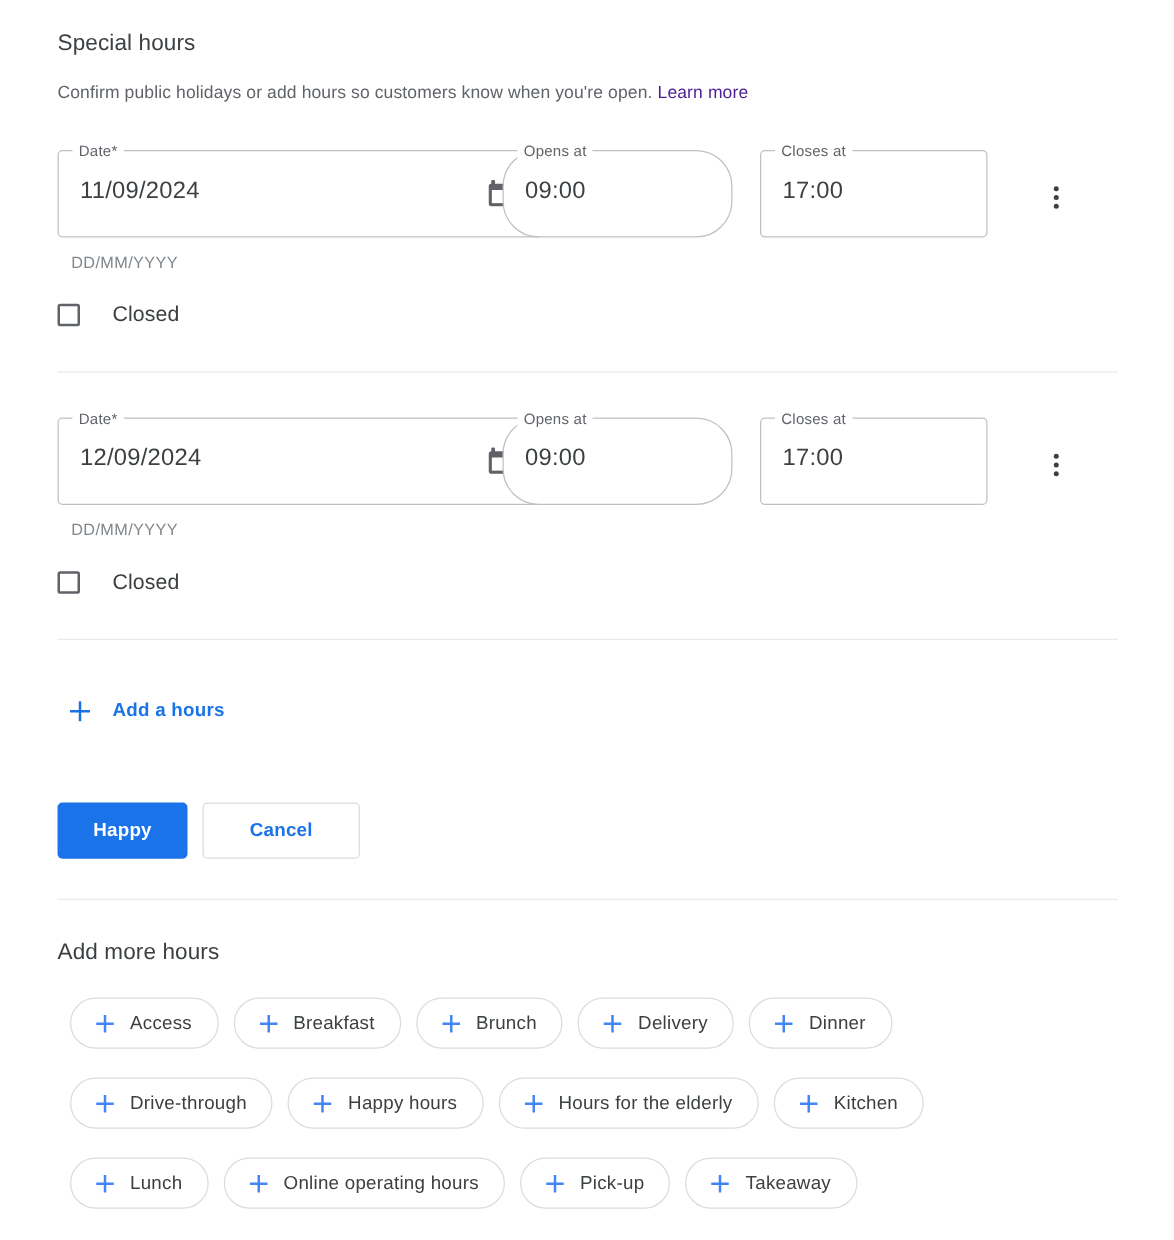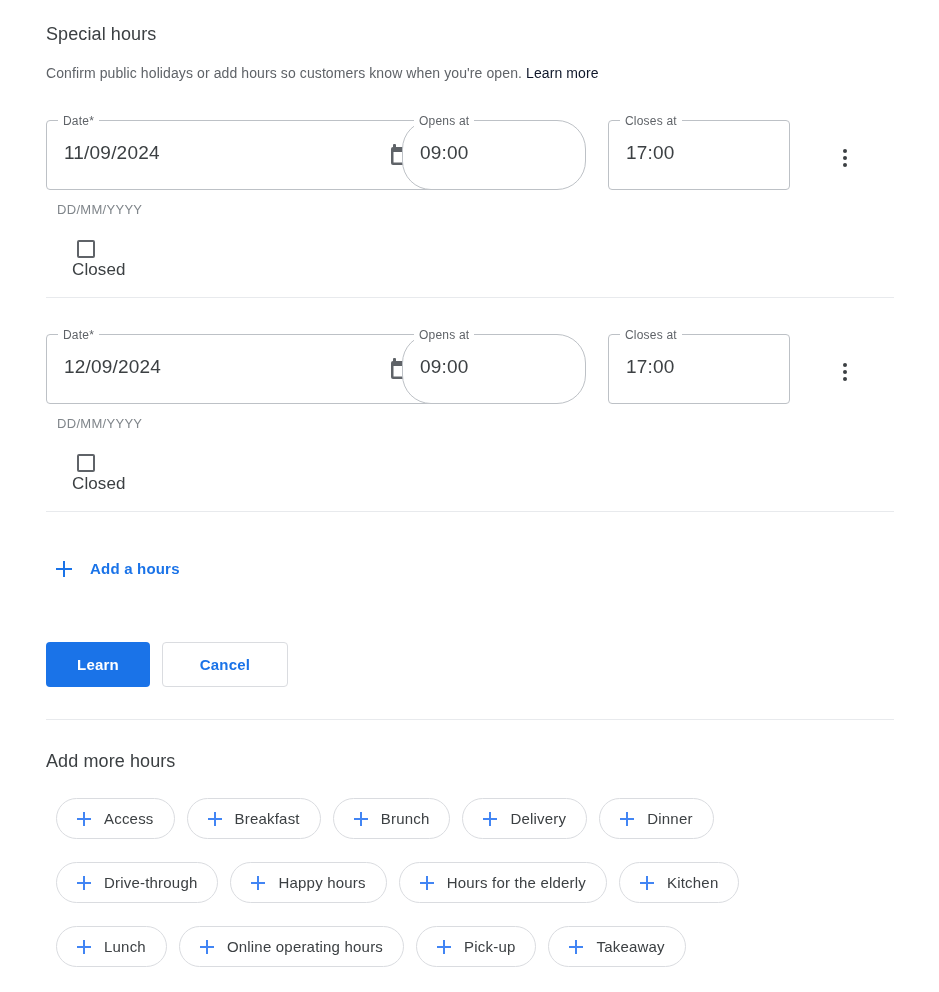"Learn more" .link { color: #0f172a -> #4c1d95 }
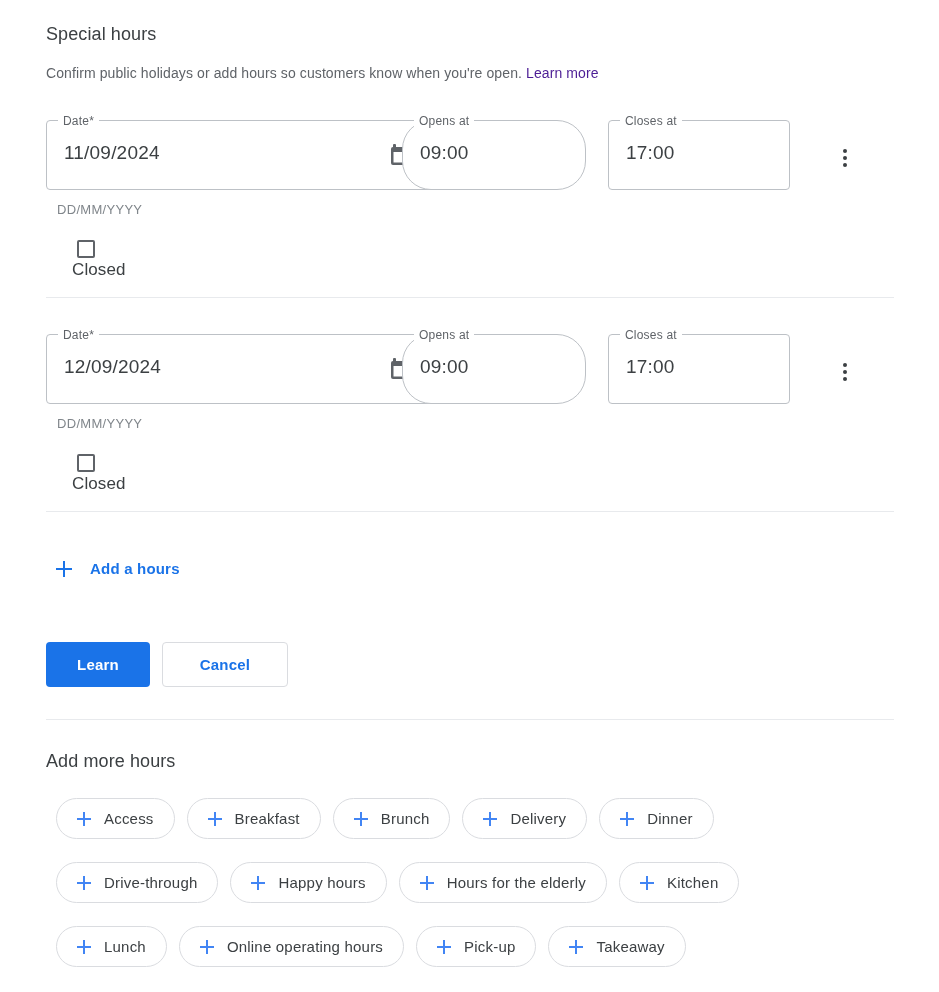"Closed" .checkbox-wrap { flex-direction: column -> none }
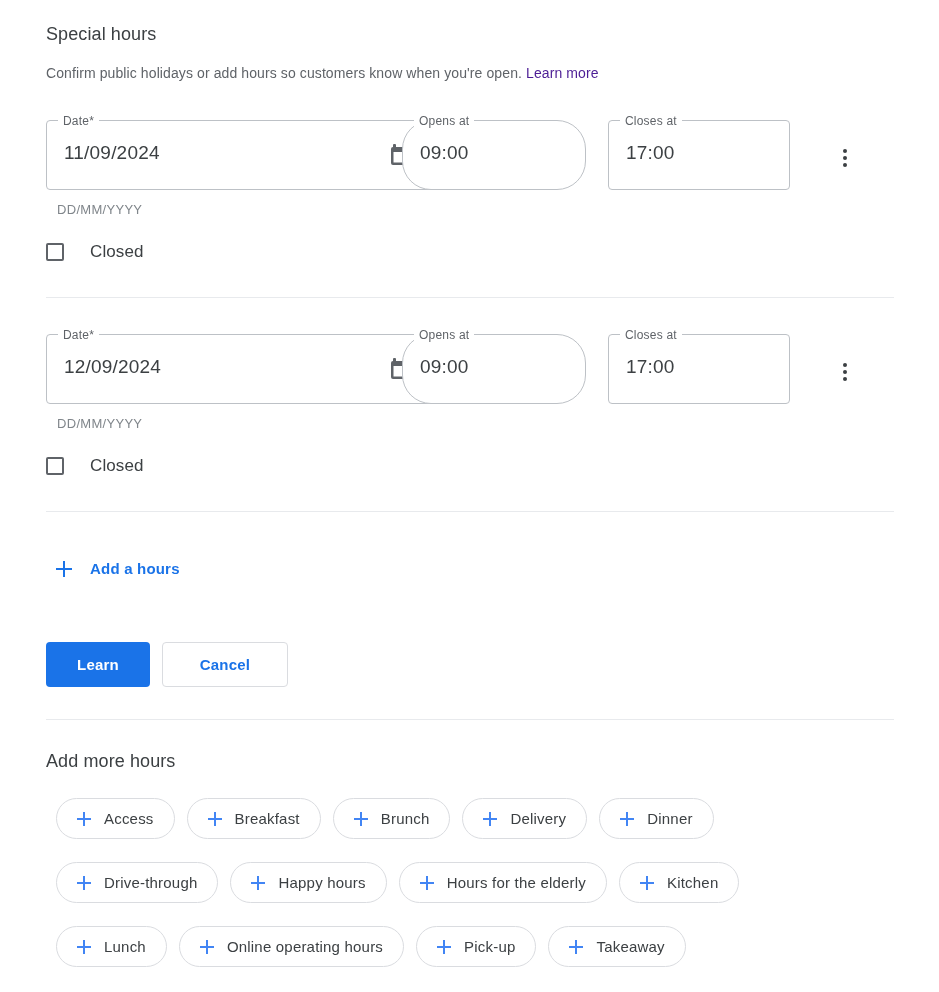"Learn" div.btn { text: Learn -> Happy }
